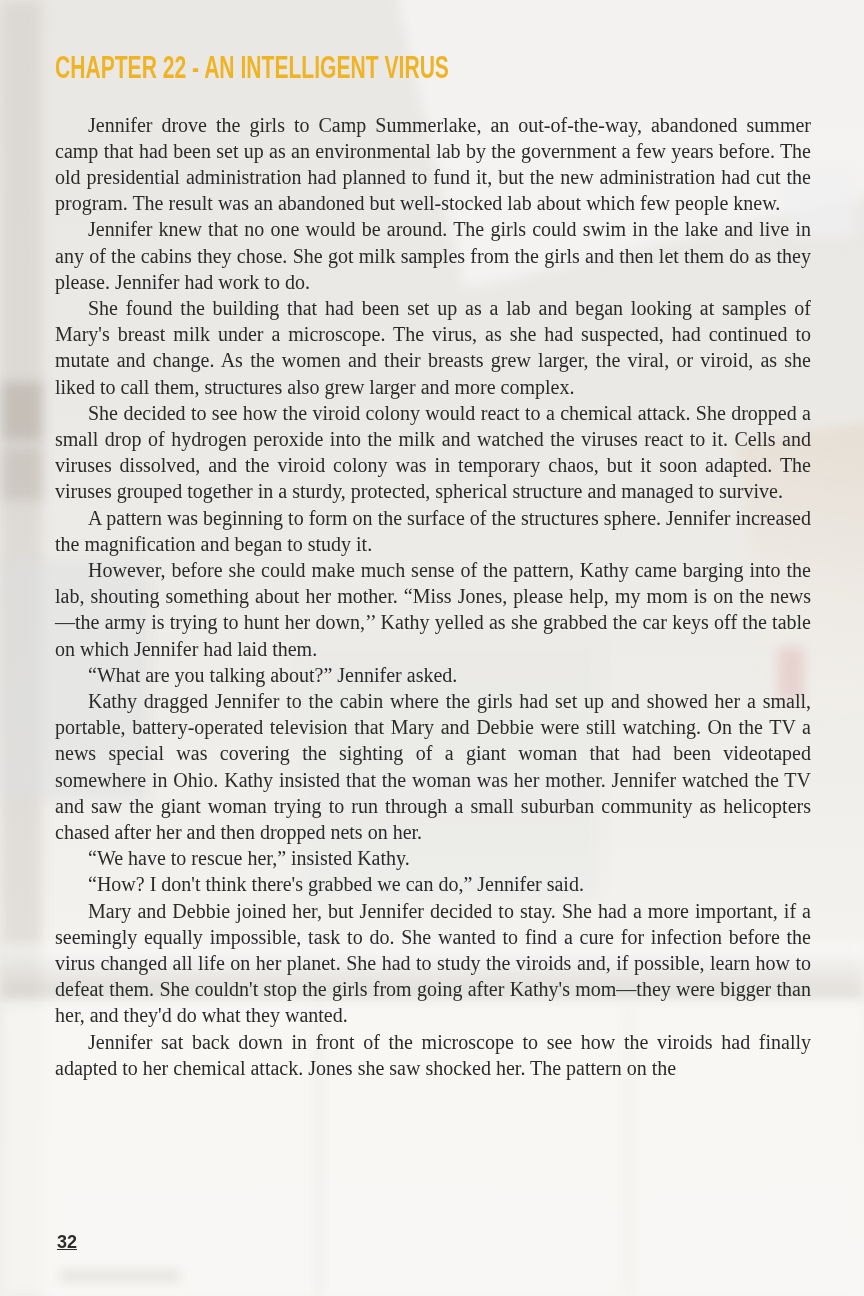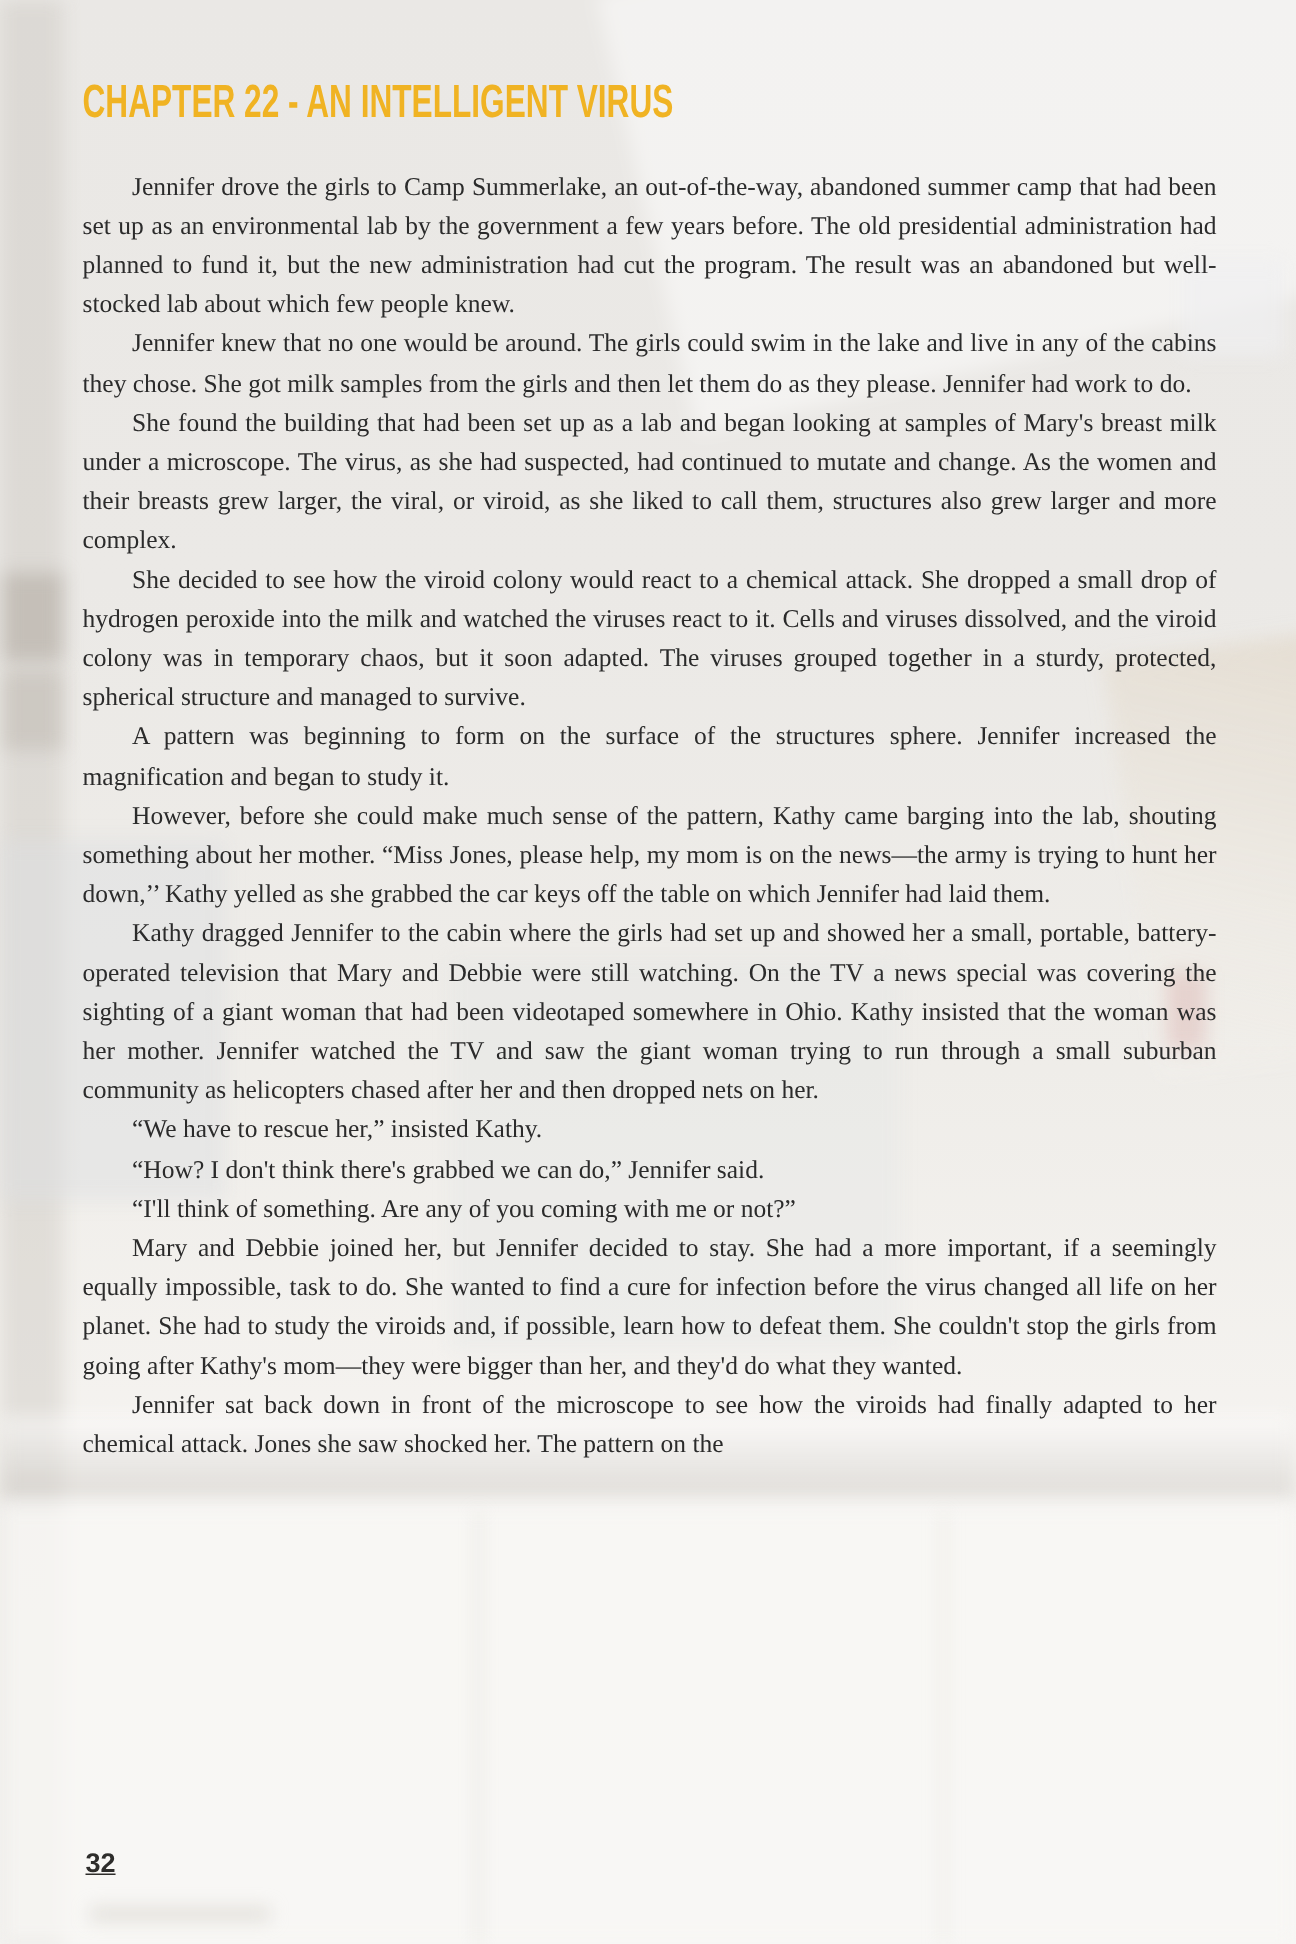"Jennifer drove the girls to" .para { font-size: 17px -> 20px }
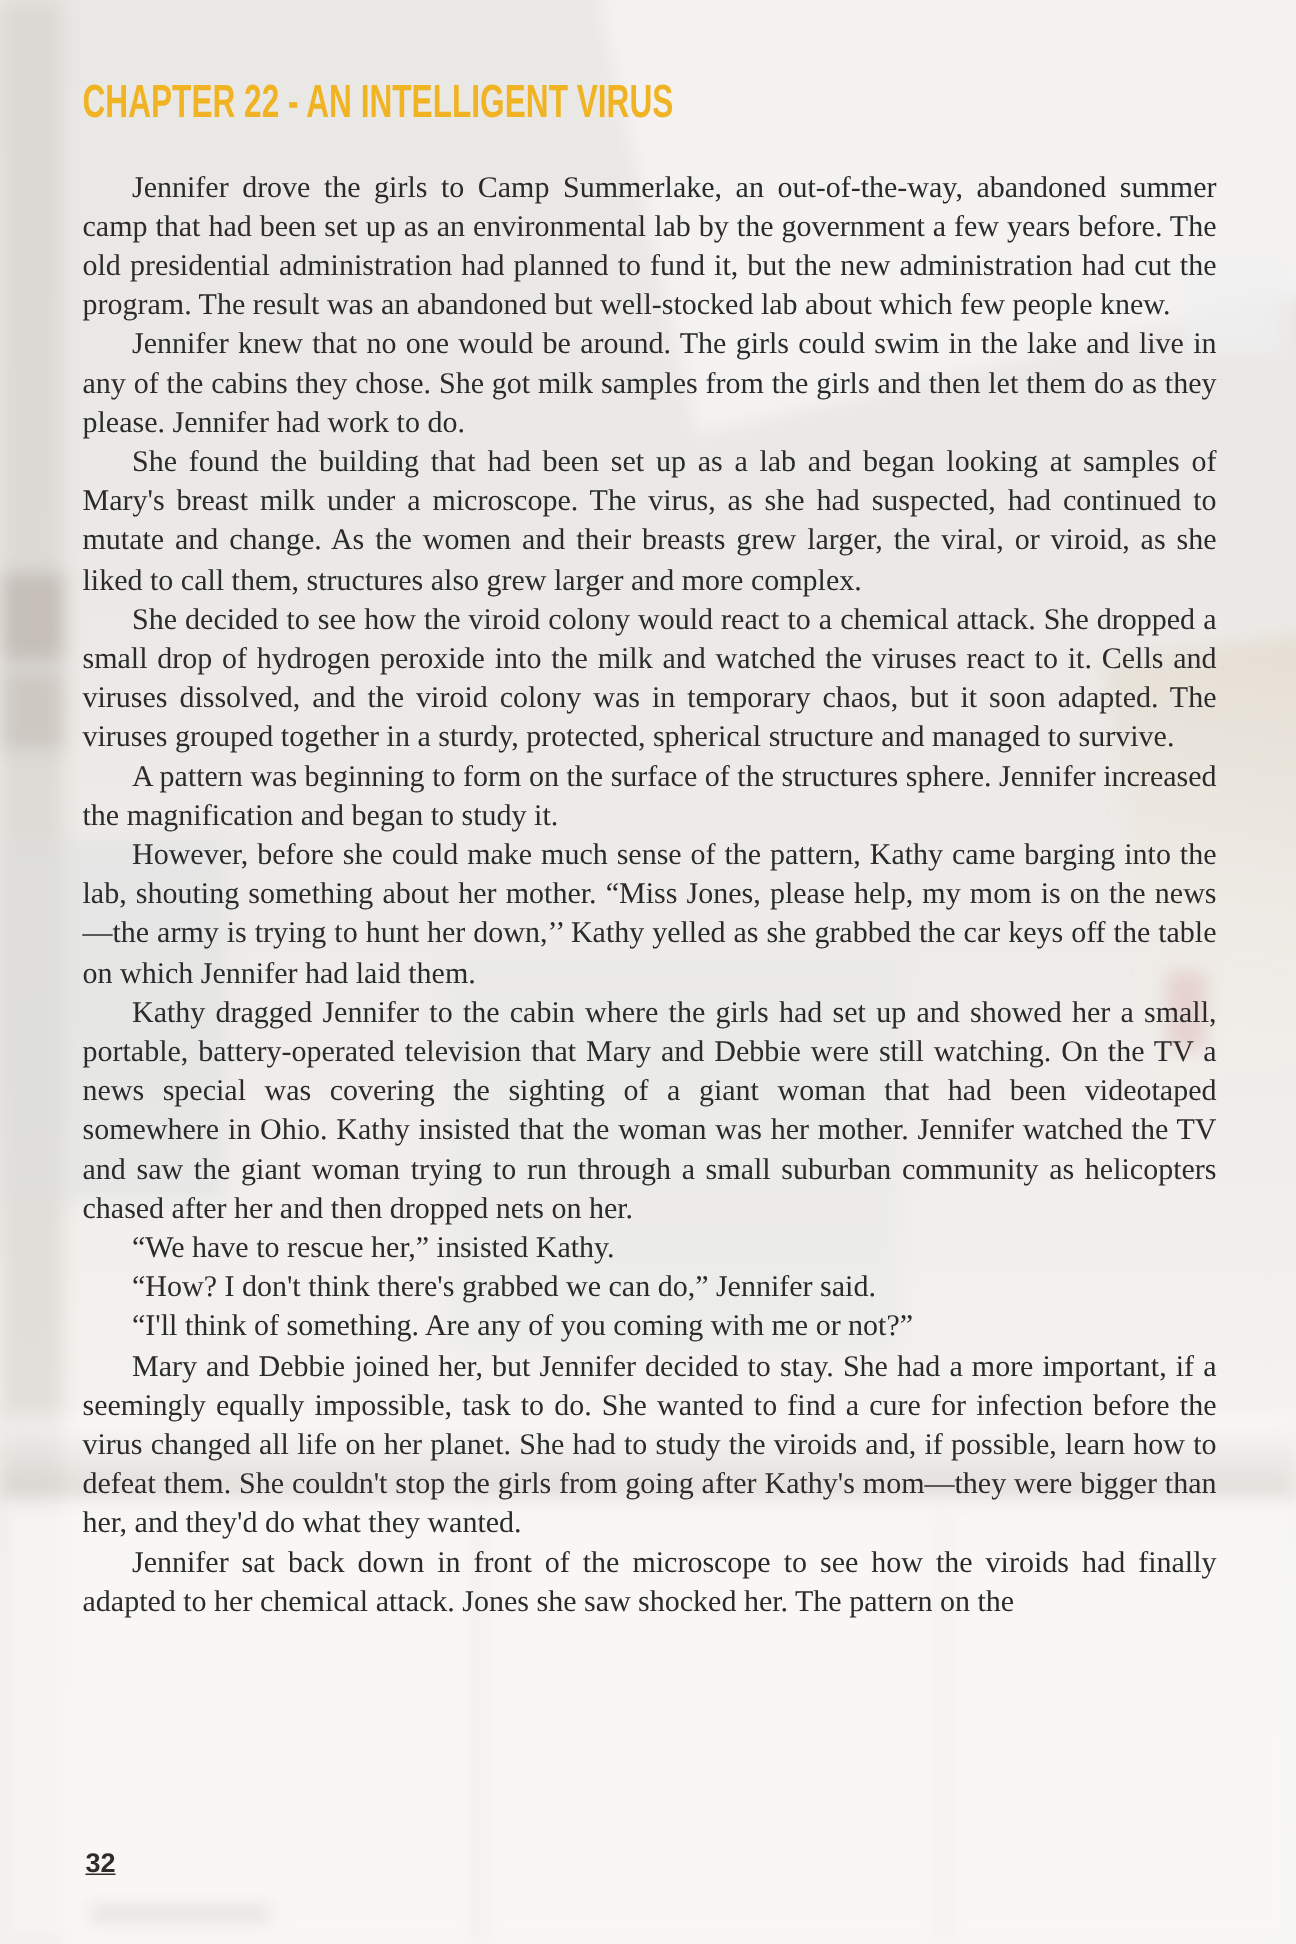"“What are you talking about?”" p.para { html: none -> <p>“What are you talking about?” Jennifer asked.</p> }
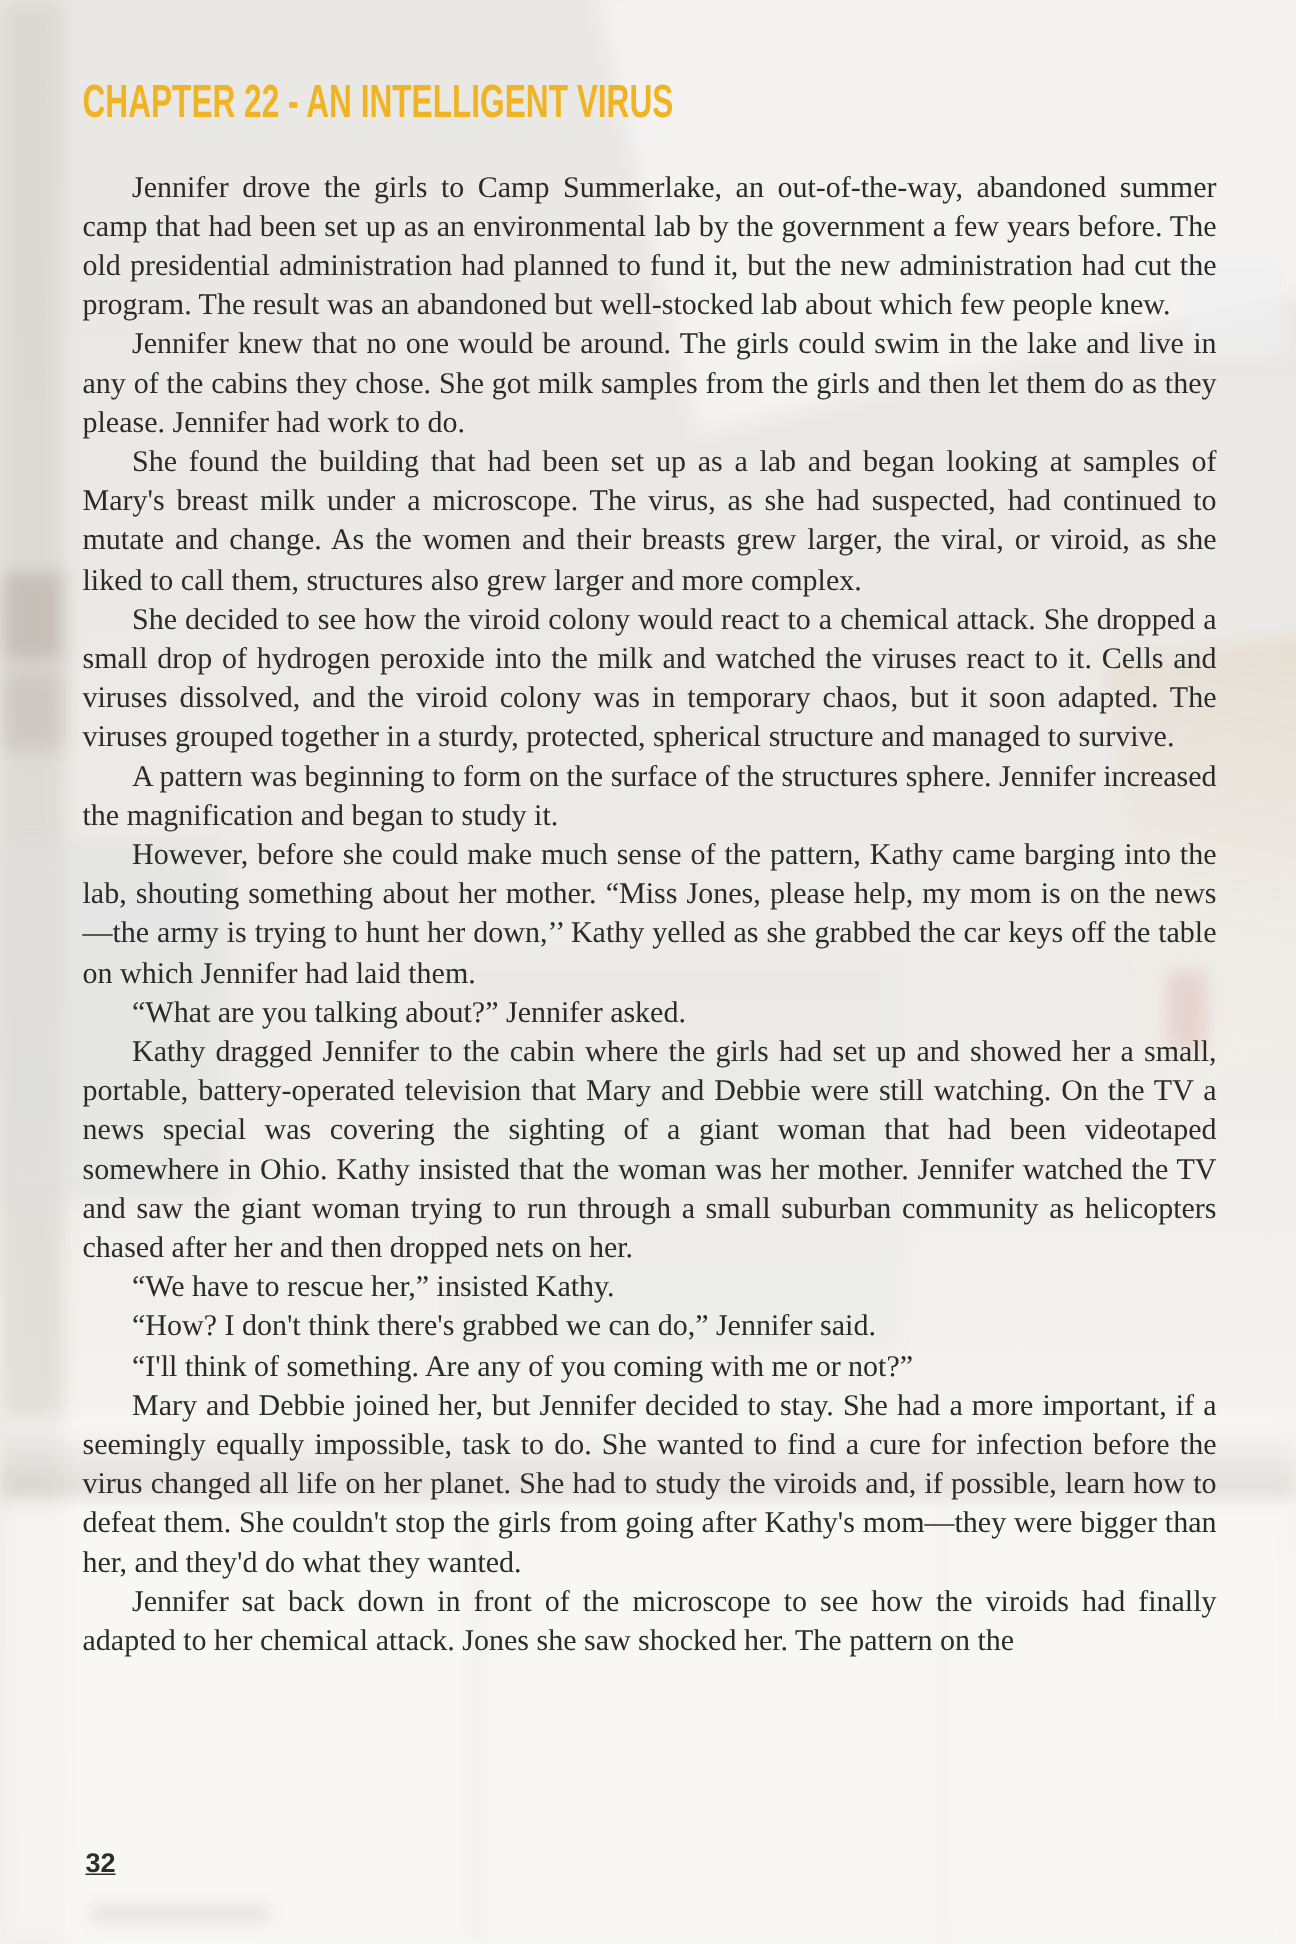"“I'll think of something. Are" p.para { html: <p>“I'll think of something. Are any of you coming with me or not?”</p> -> none }
